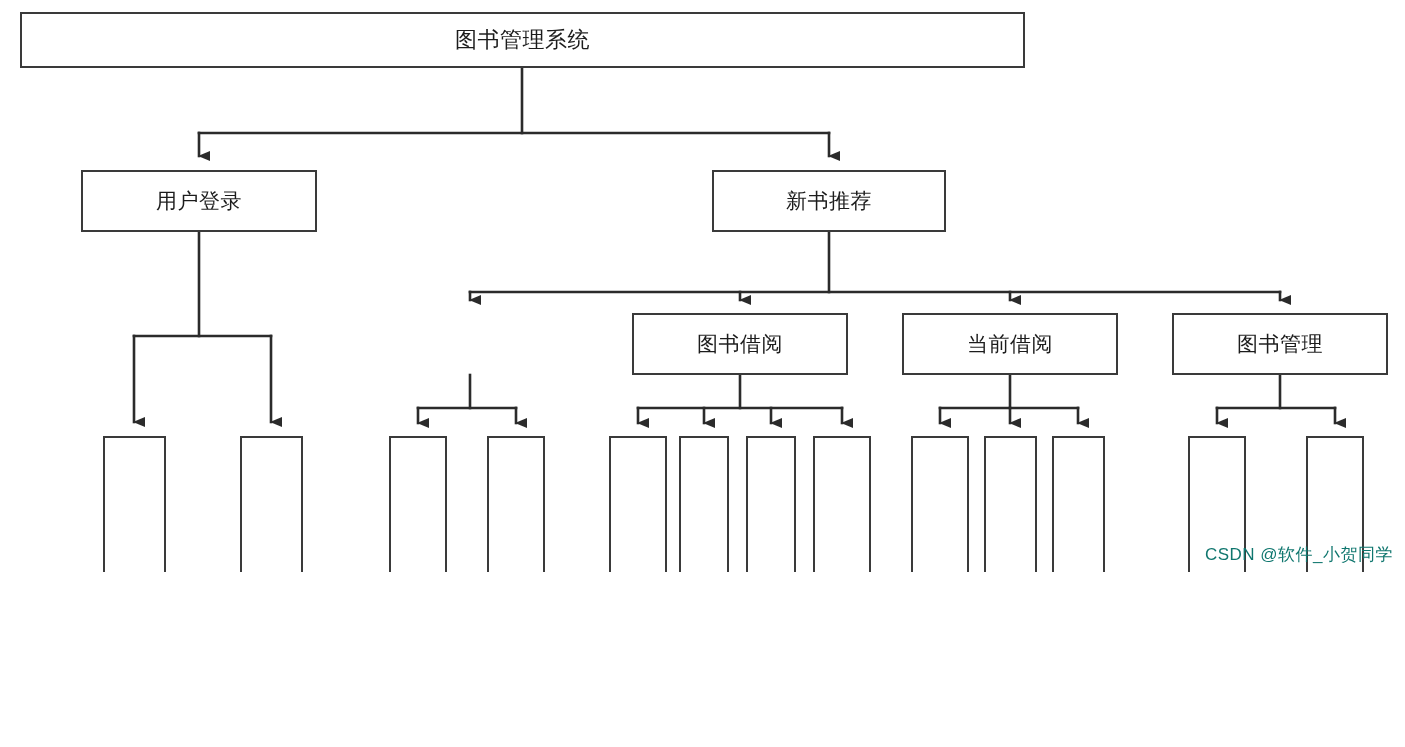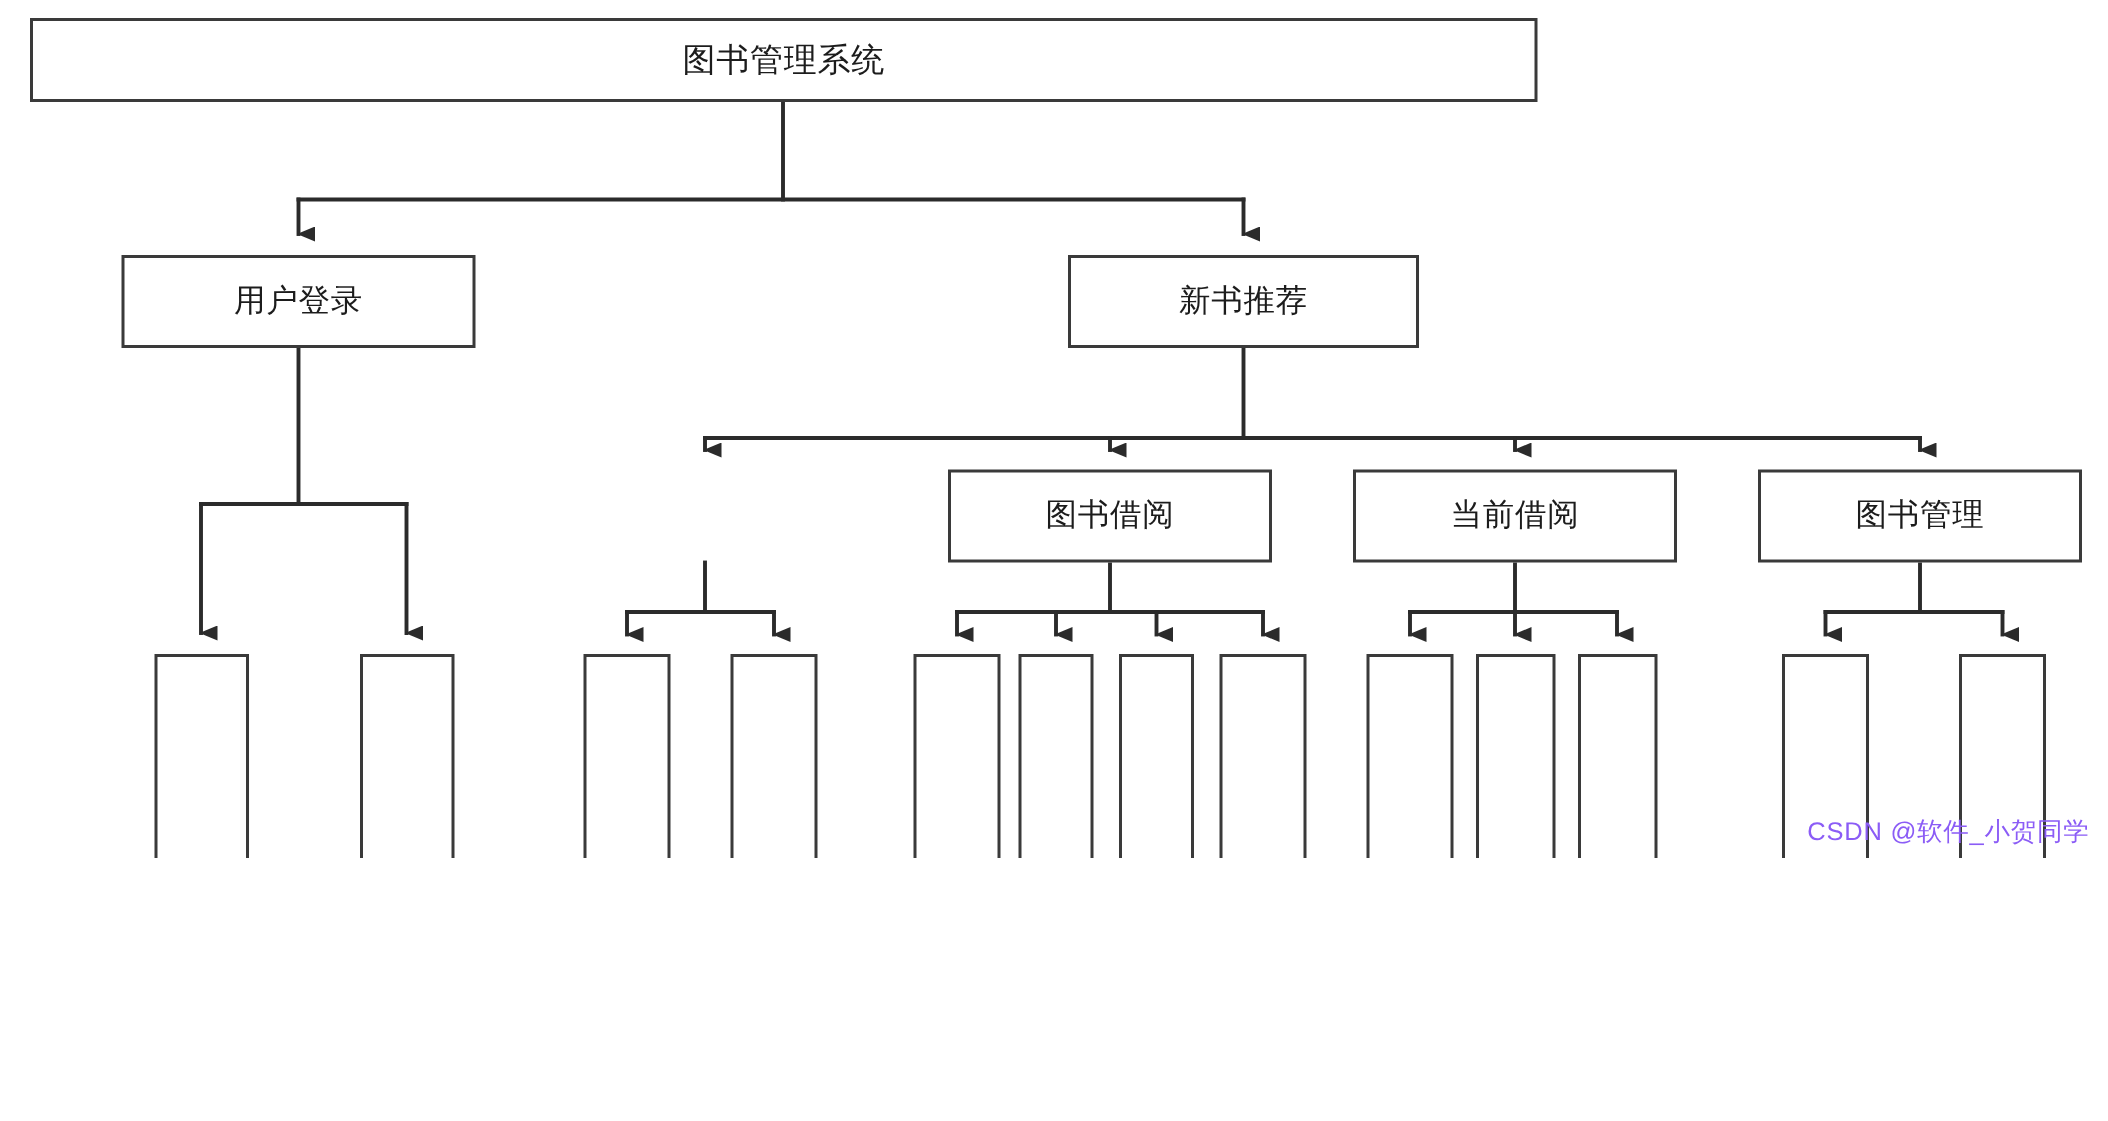"CSDN @软件_小贺同学" #watermark { color: #8b5cf6 -> #0f766e }
